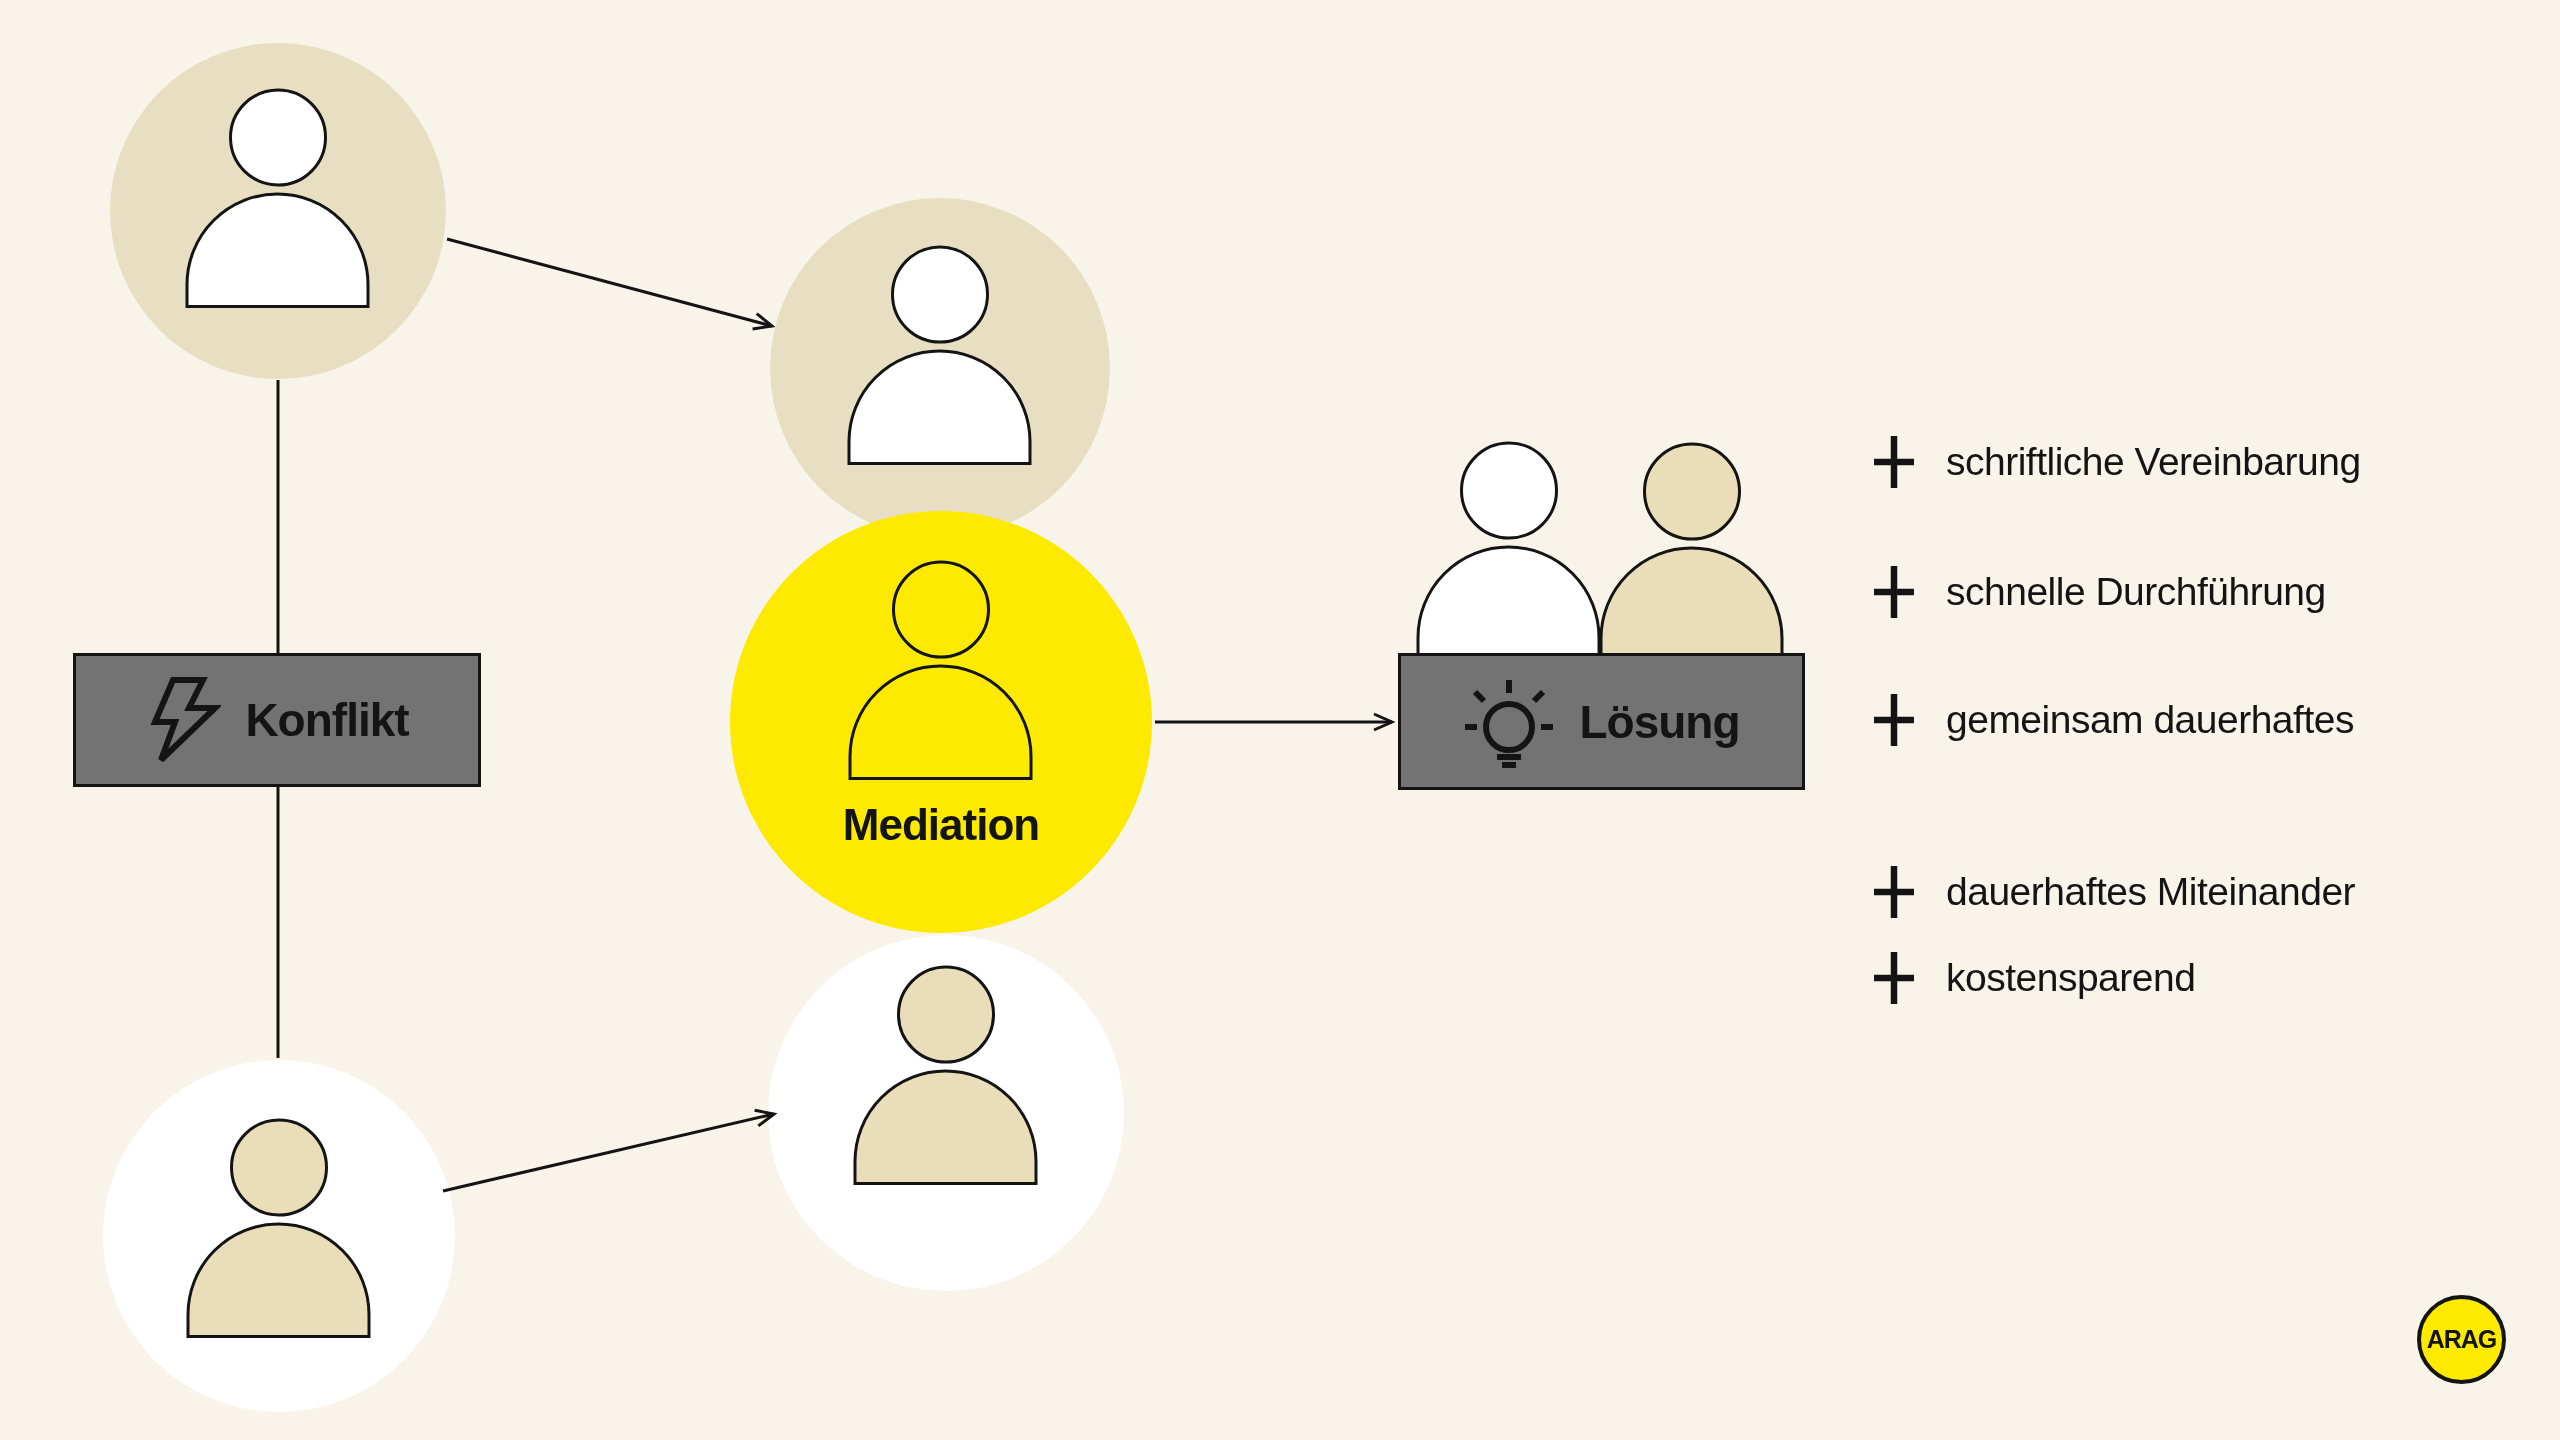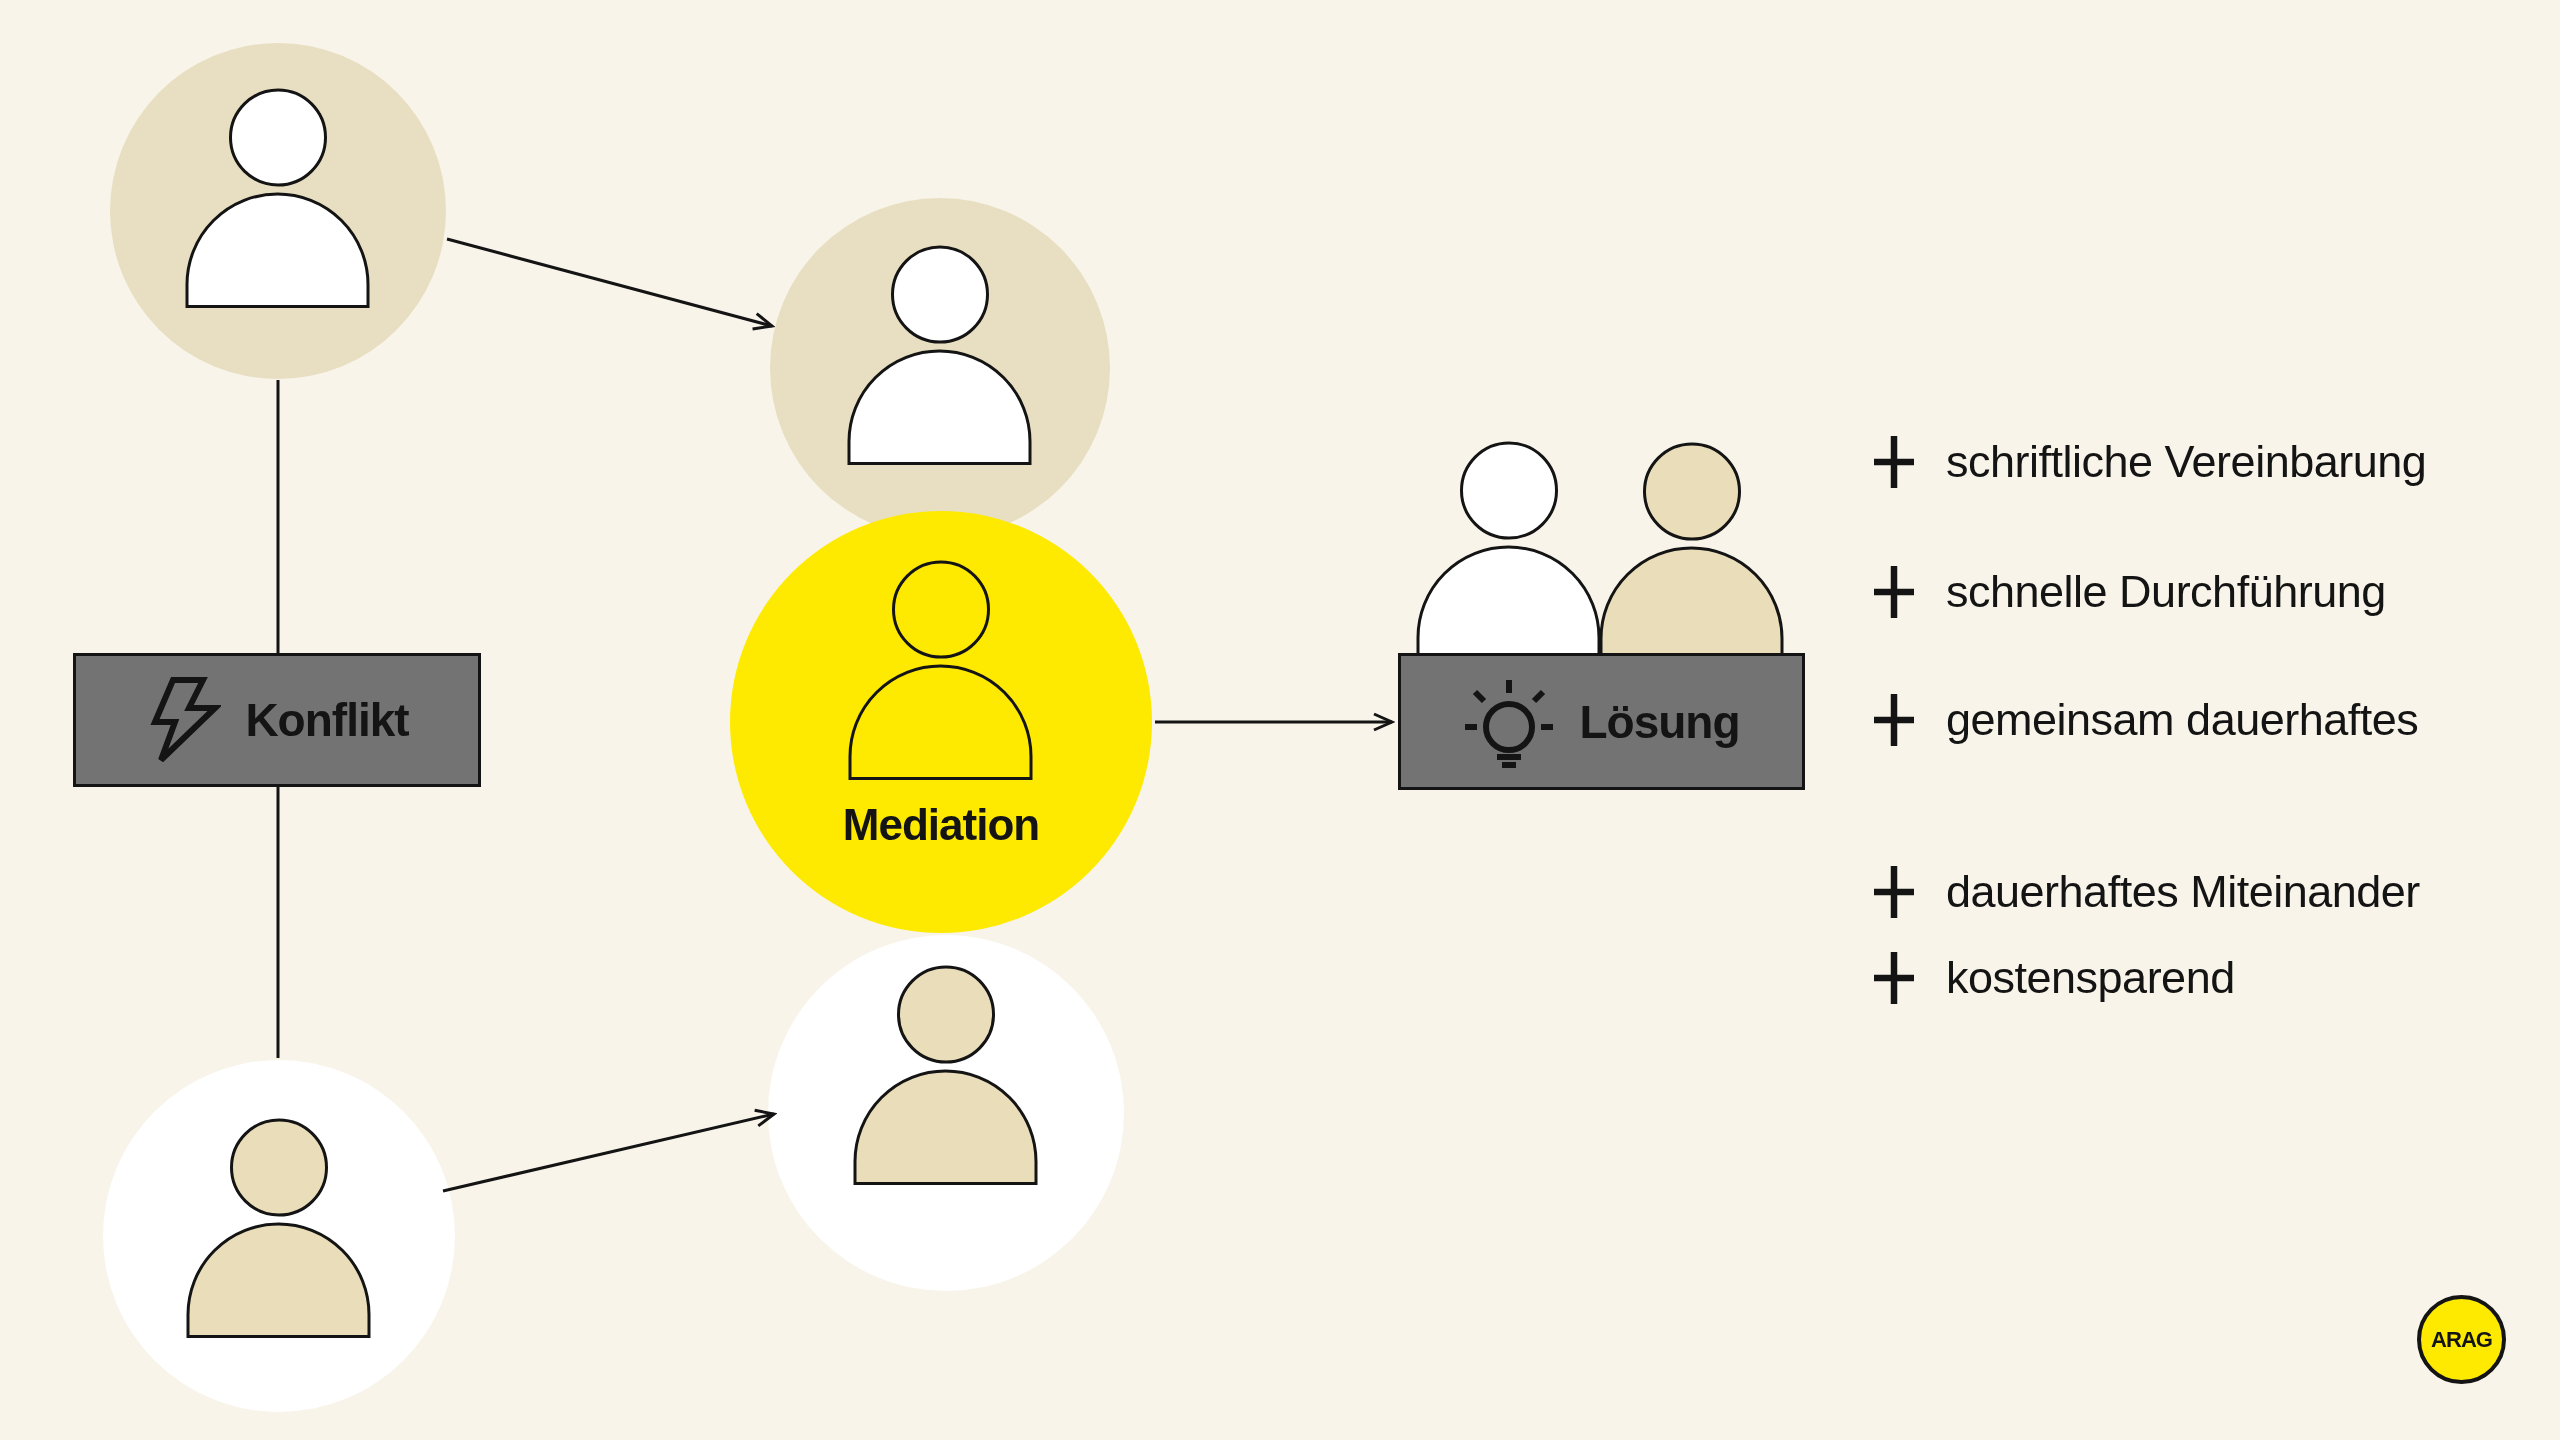"schriftliche Vereinbarung" .benefit-row .benefit-label { font-size: 45px -> 39px }
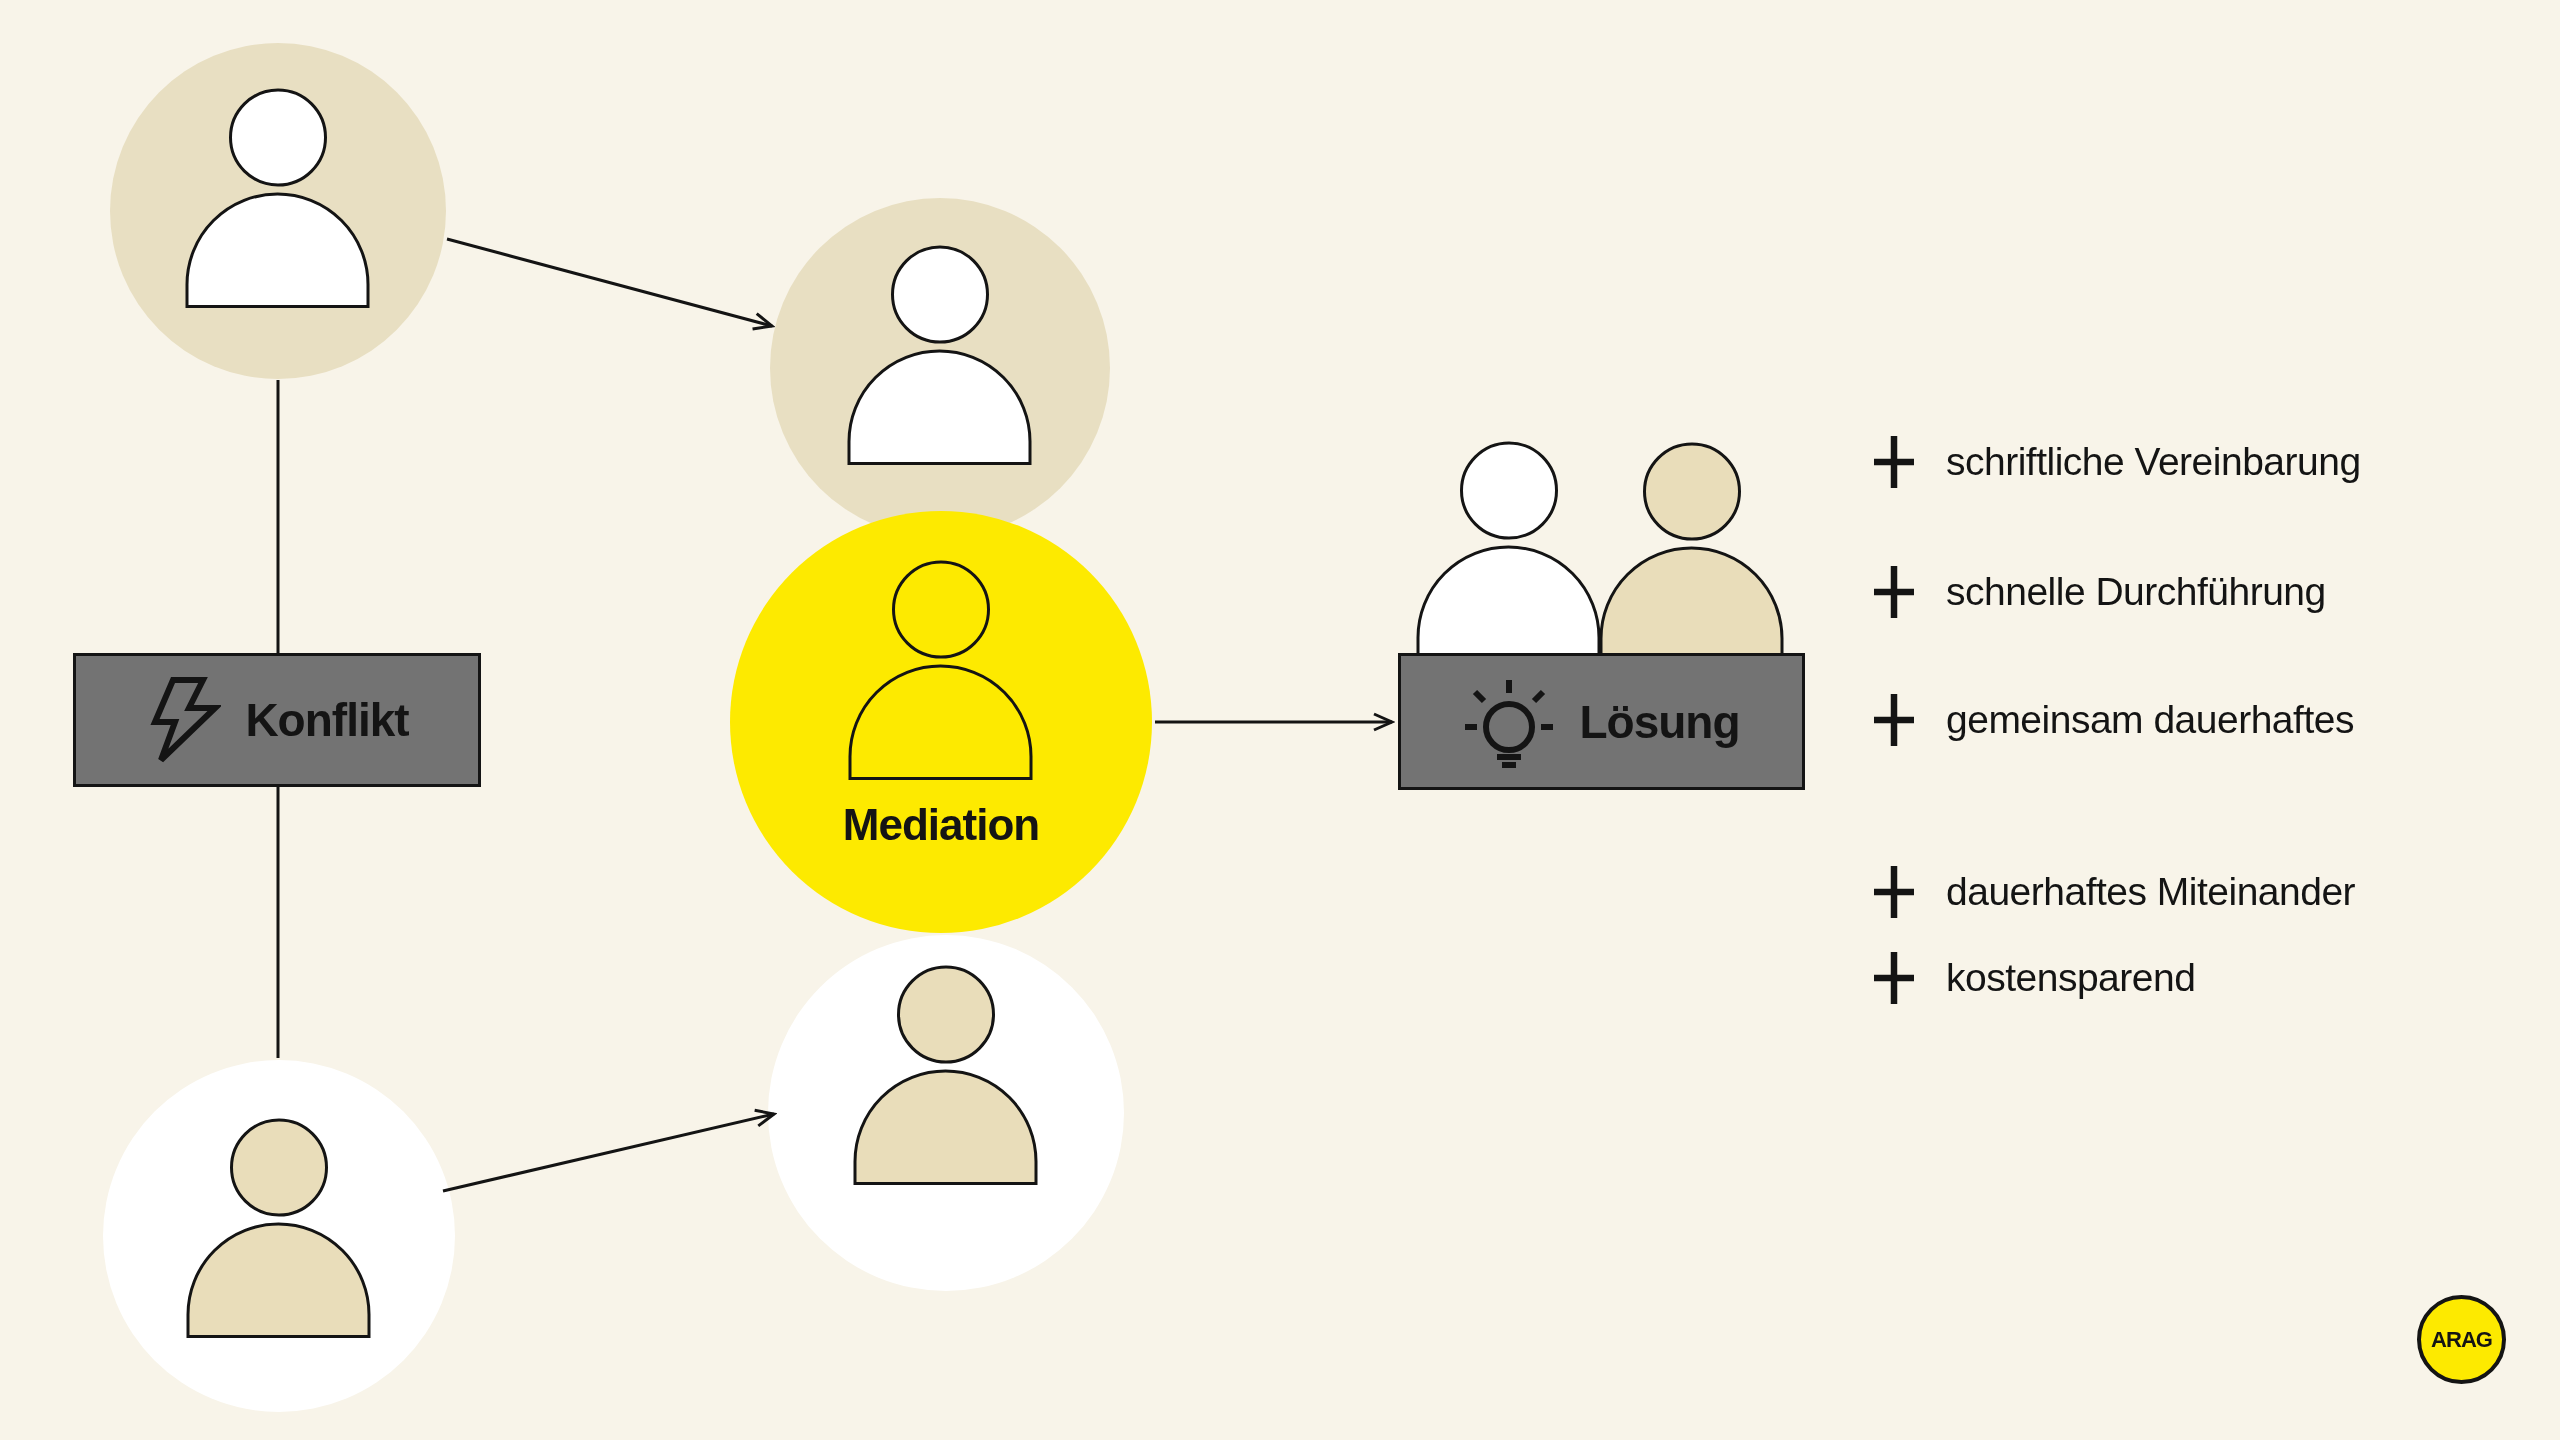"ARAG" .arag-logo { font-size: 22px -> 25px }
